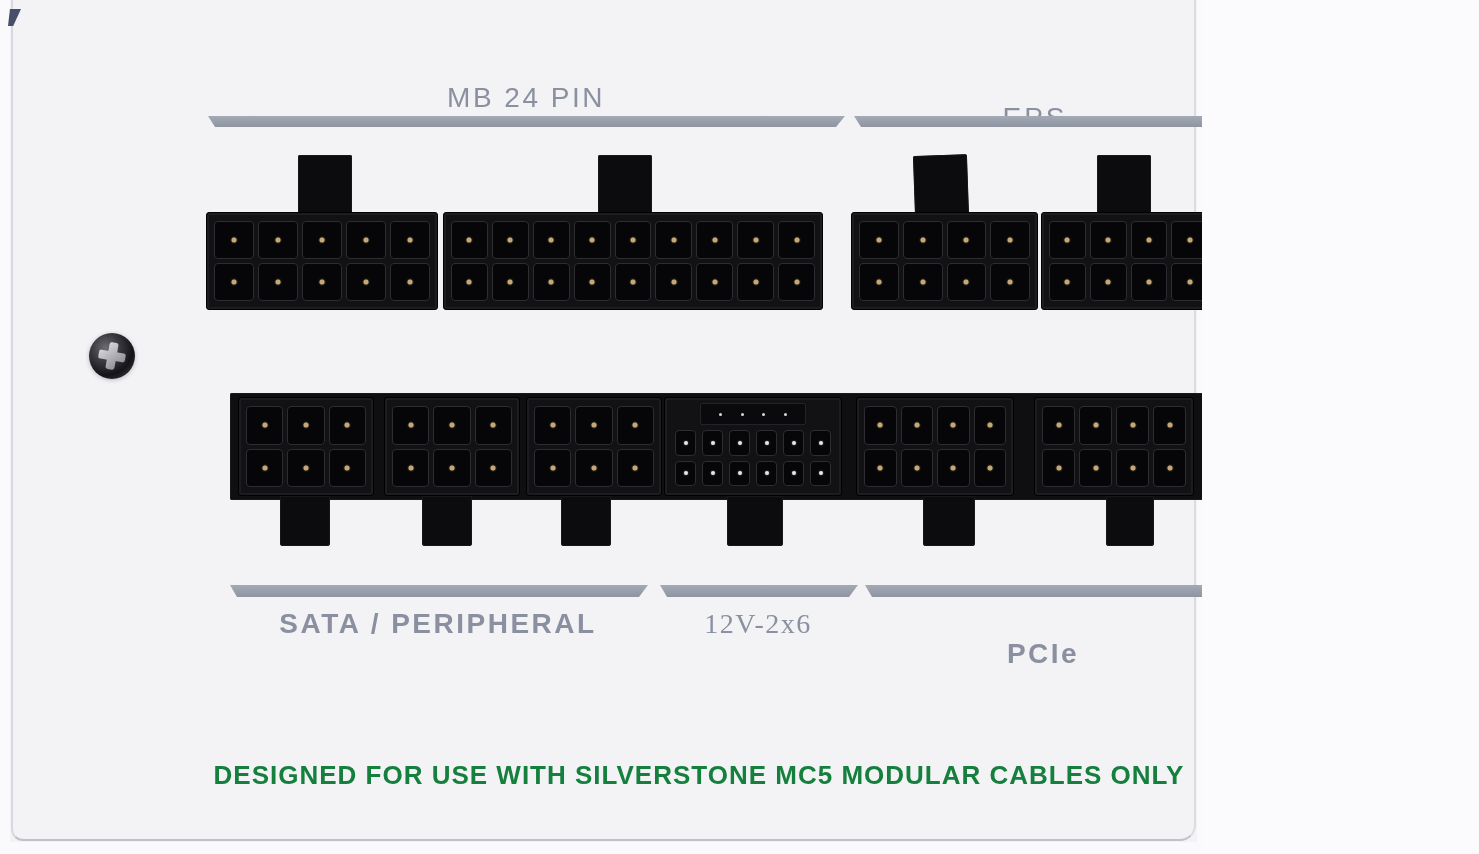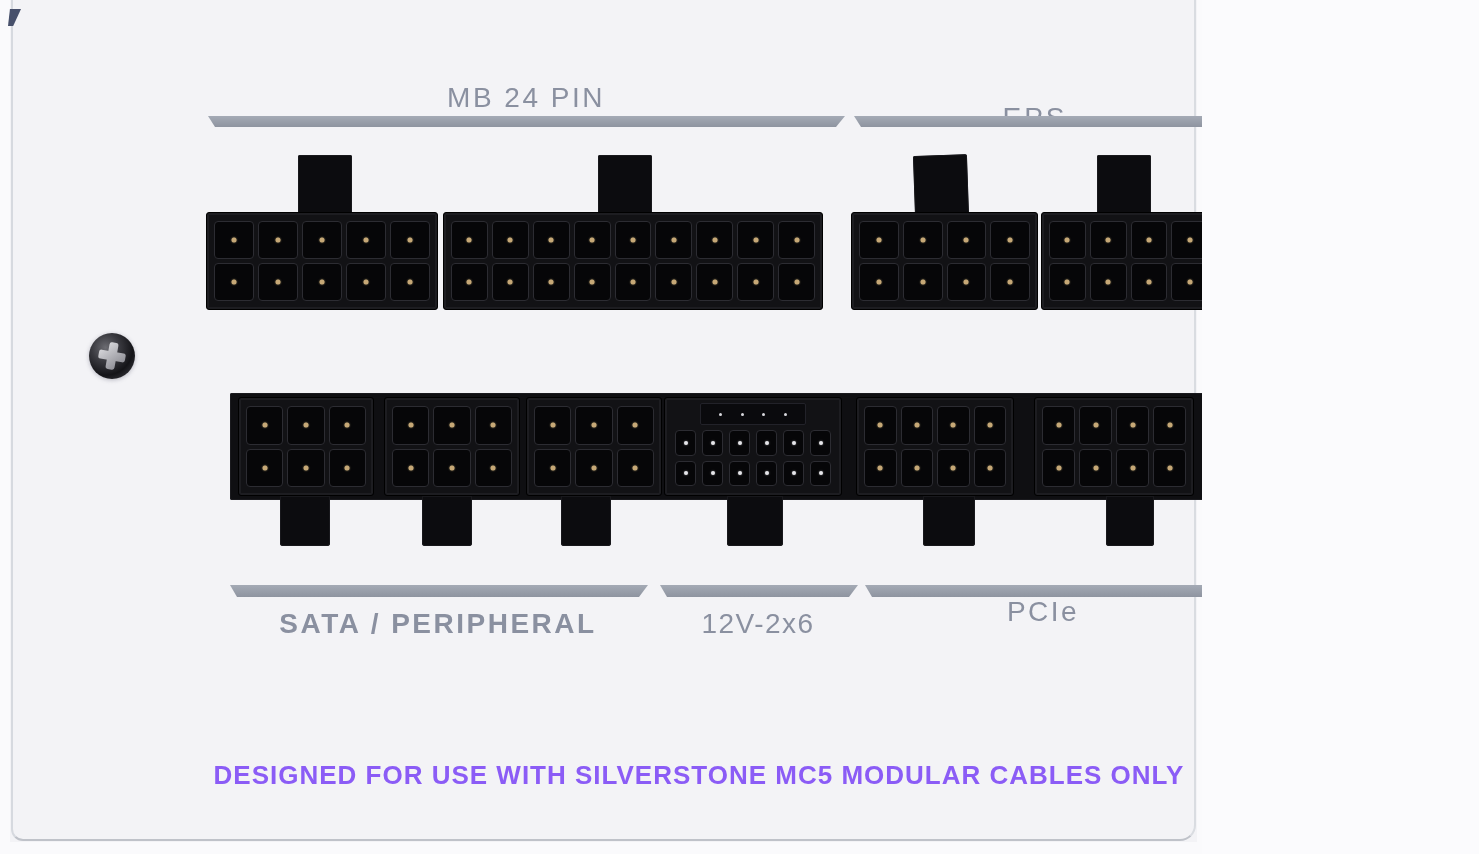"12V-2x6" .lbl-v12 { font-family: none -> Liberation Serif, serif }
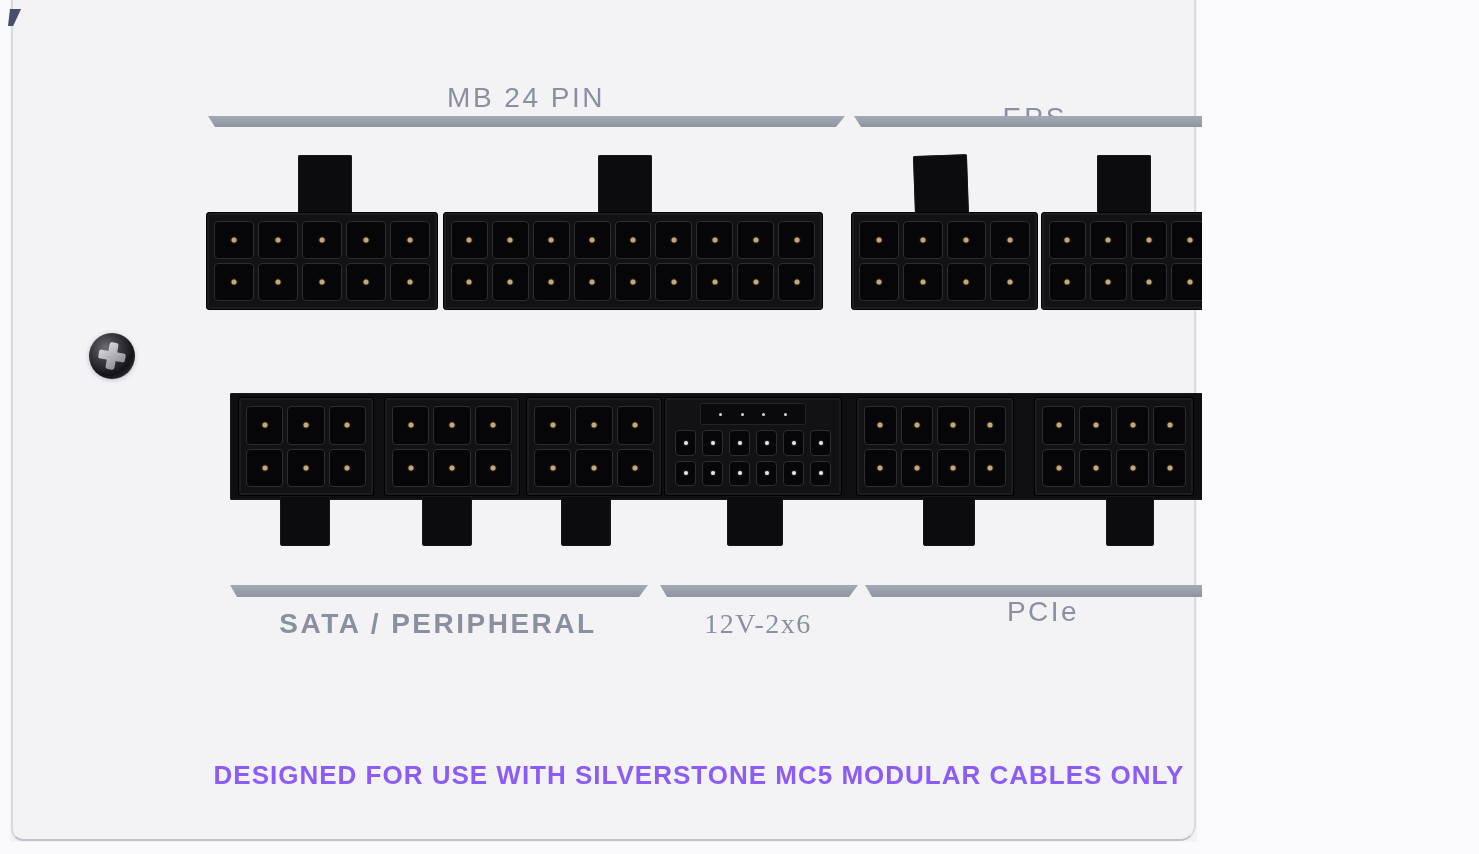"PCIe" .lbl-pcie { font-weight: none -> bold; top: 596px -> 638px }
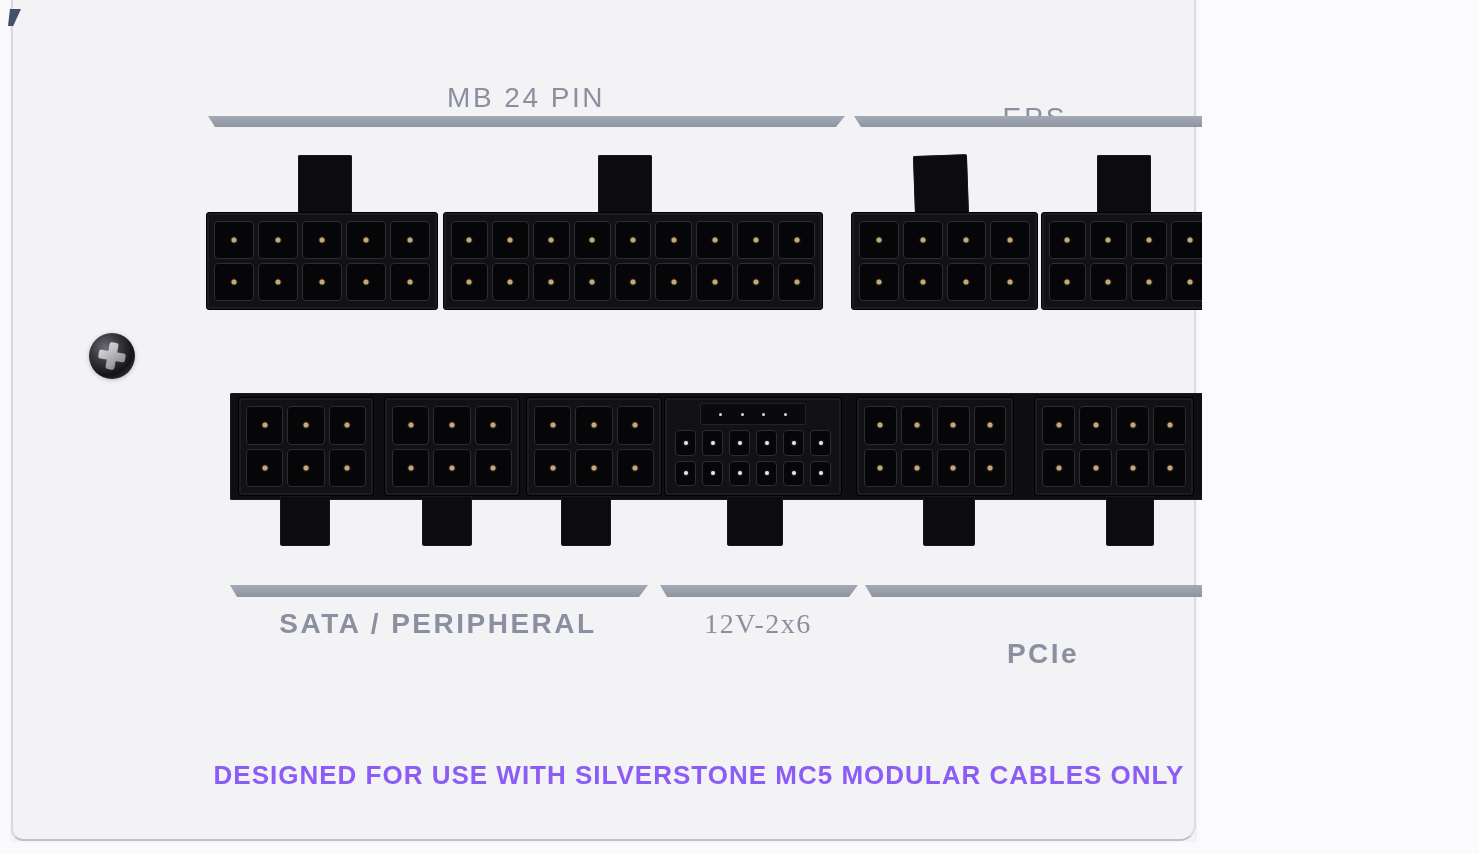"DESIGNED FOR USE WITH SILVERSTONE" .note { color: #8b5cf6 -> #15803d }
